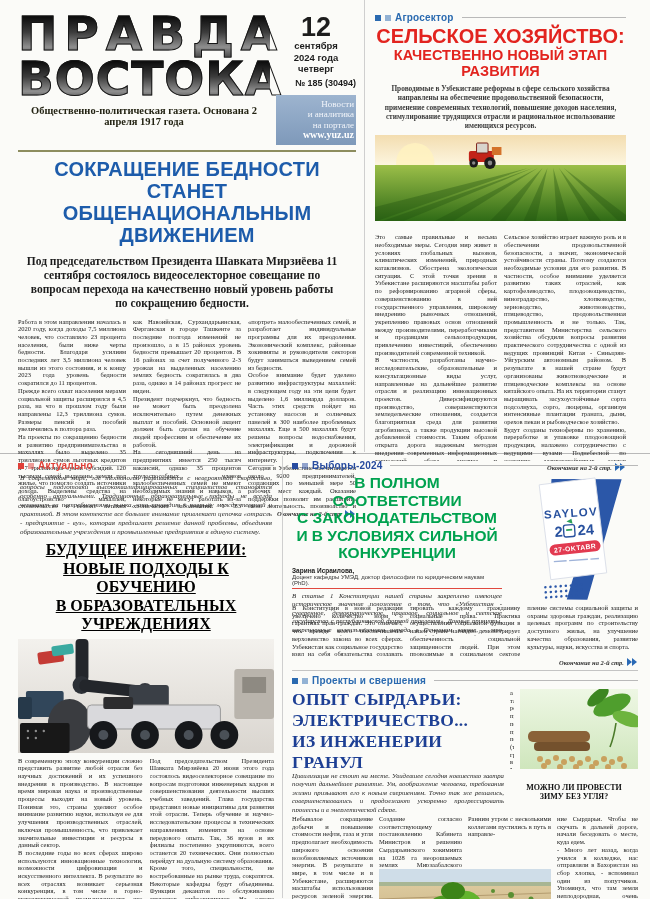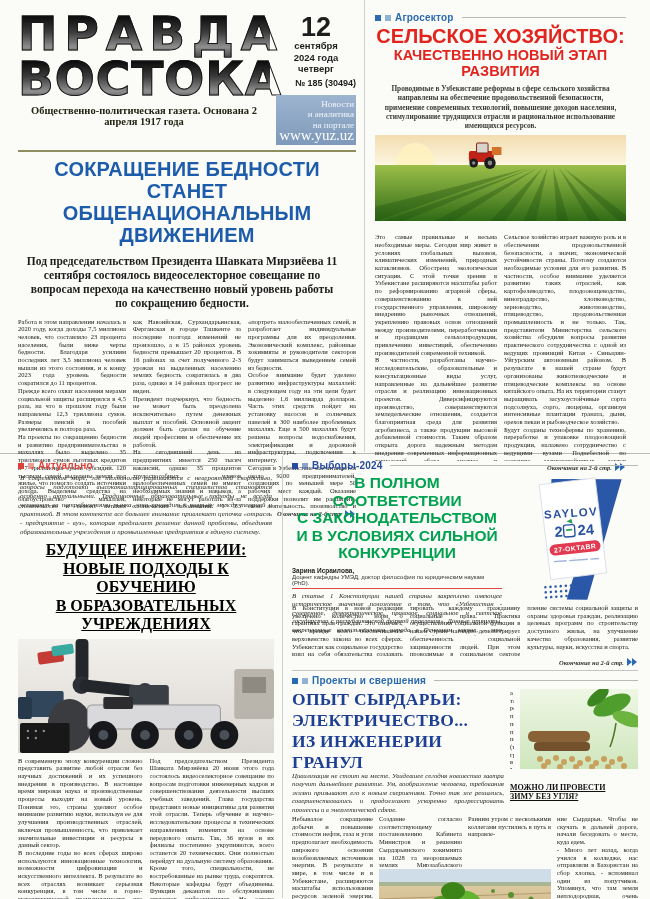"www.yuz.uz" .portal-box .url { font-size: 15px -> 10px; font-weight: normal -> bold }
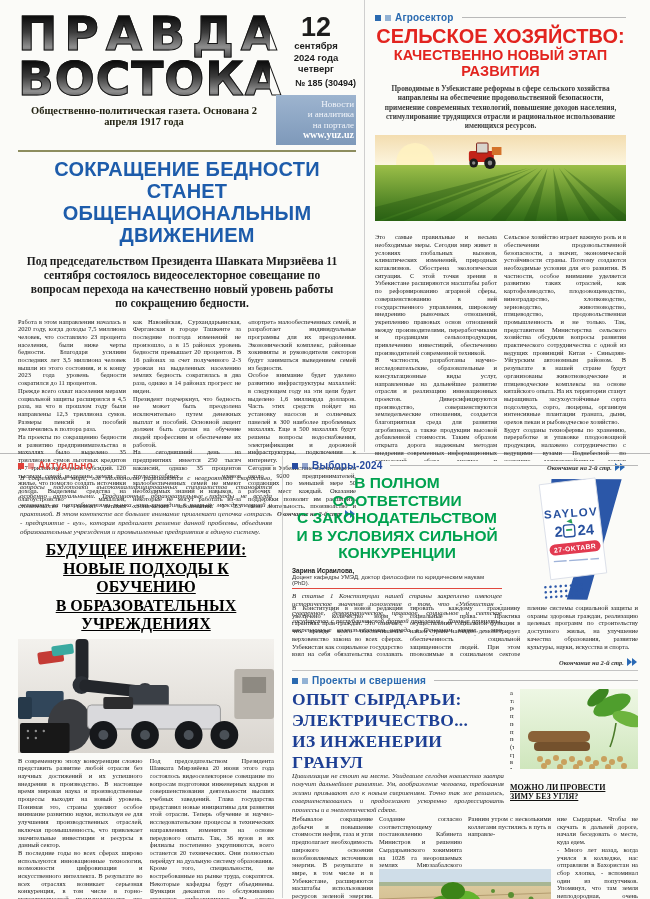"МОЖНО ЛИ ПРОВЕСТИ" .subhead { text-align: none -> center; text-decoration: underline -> none }
